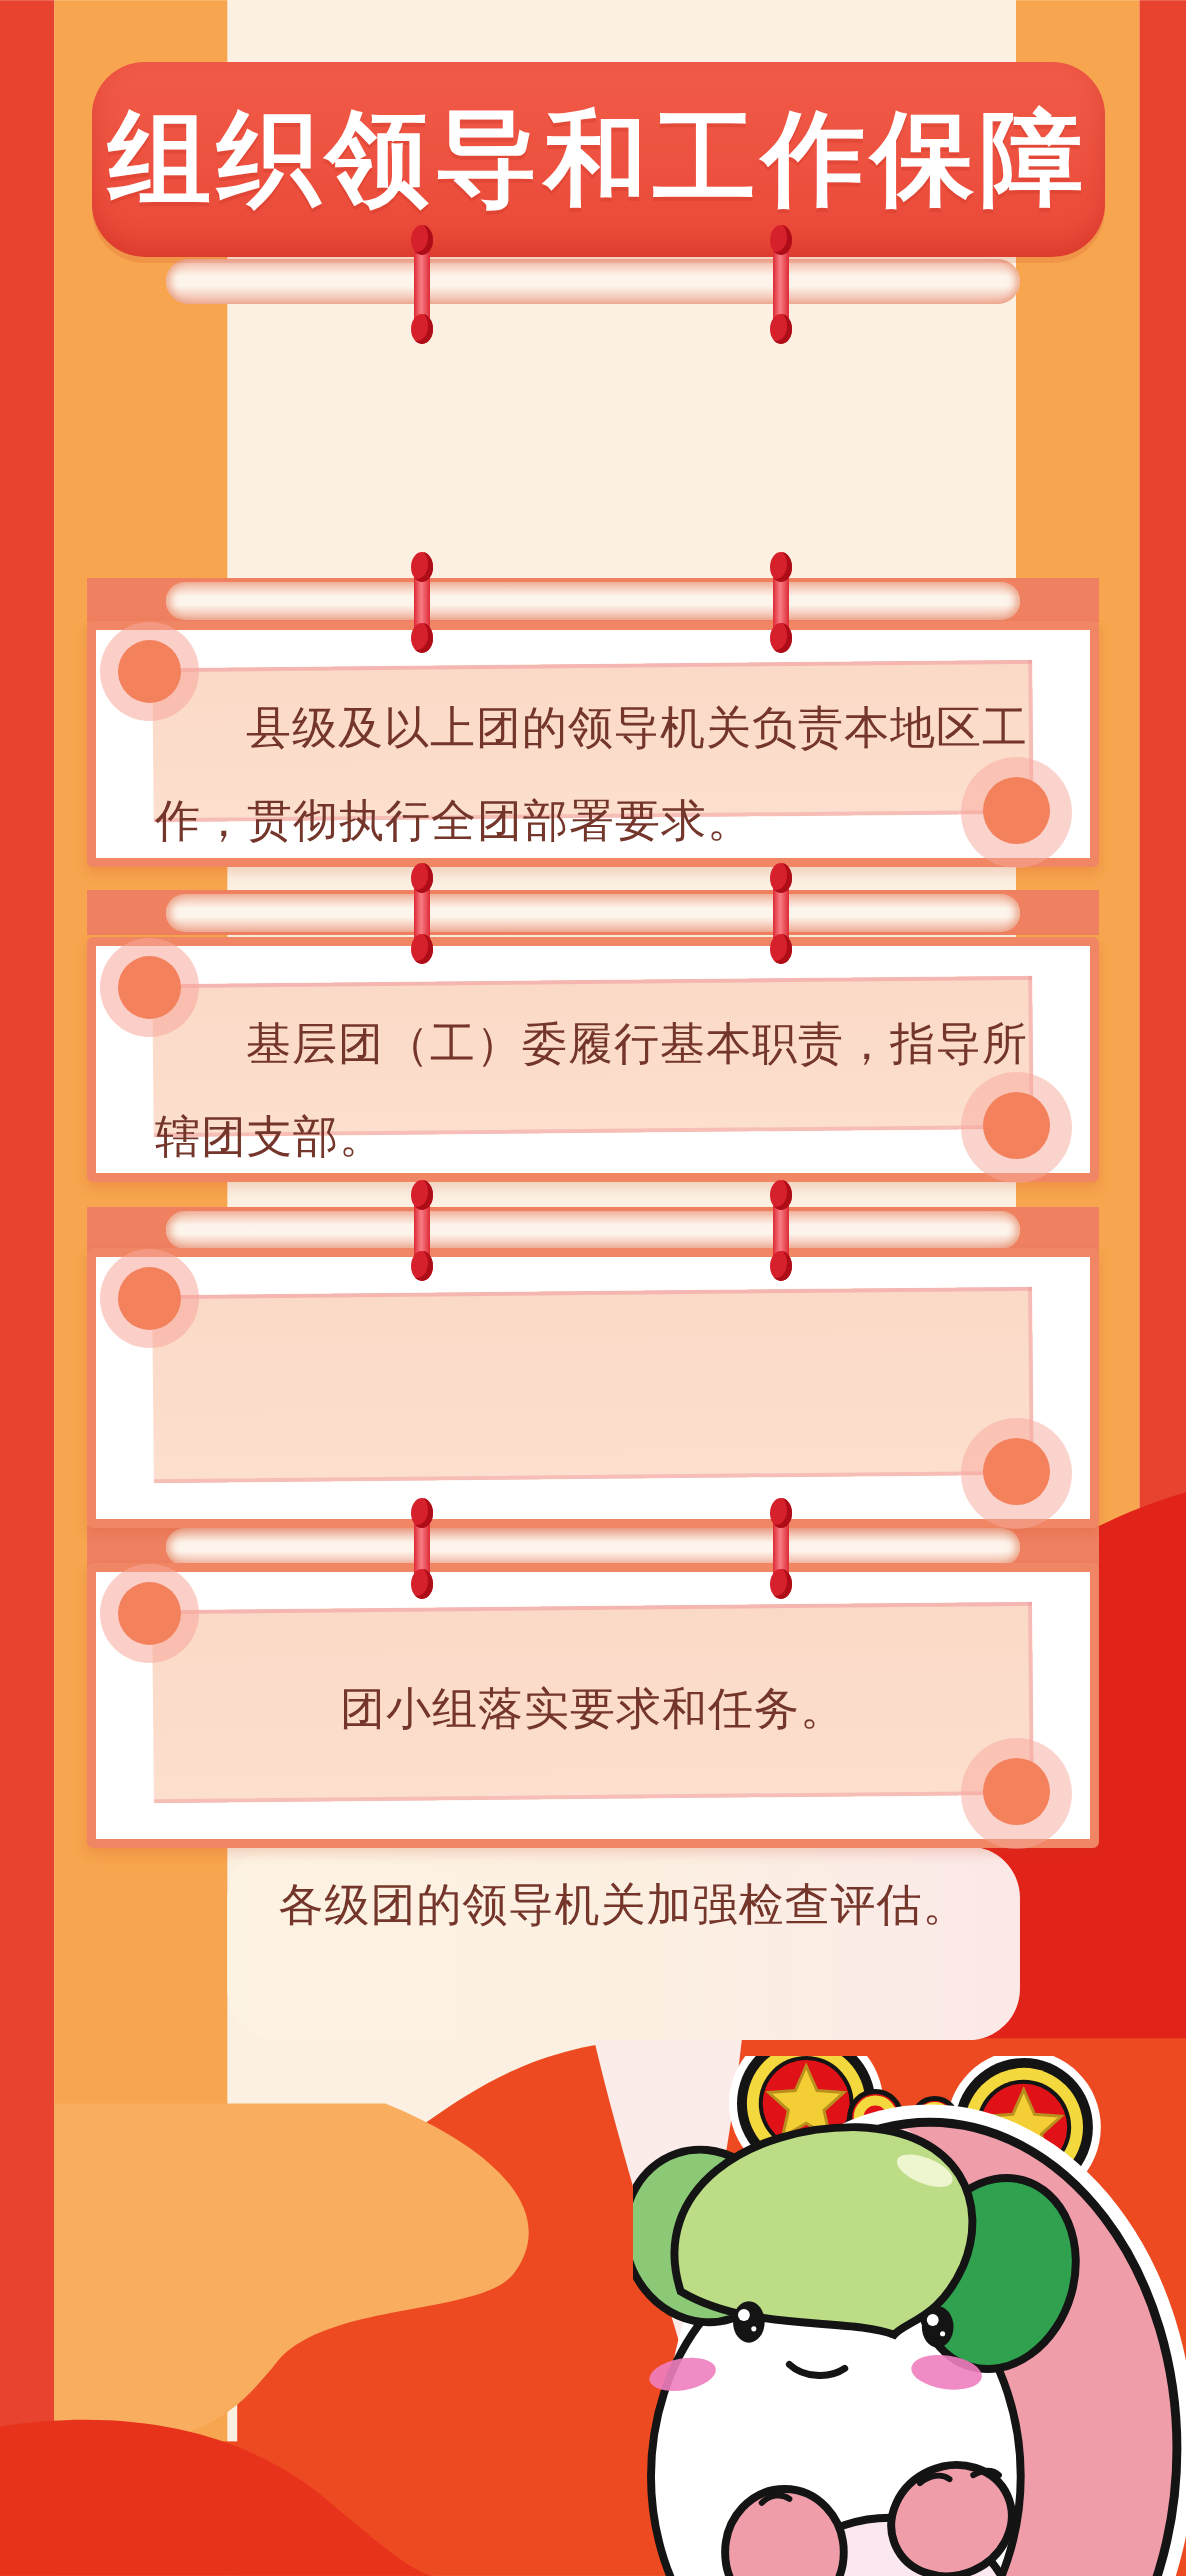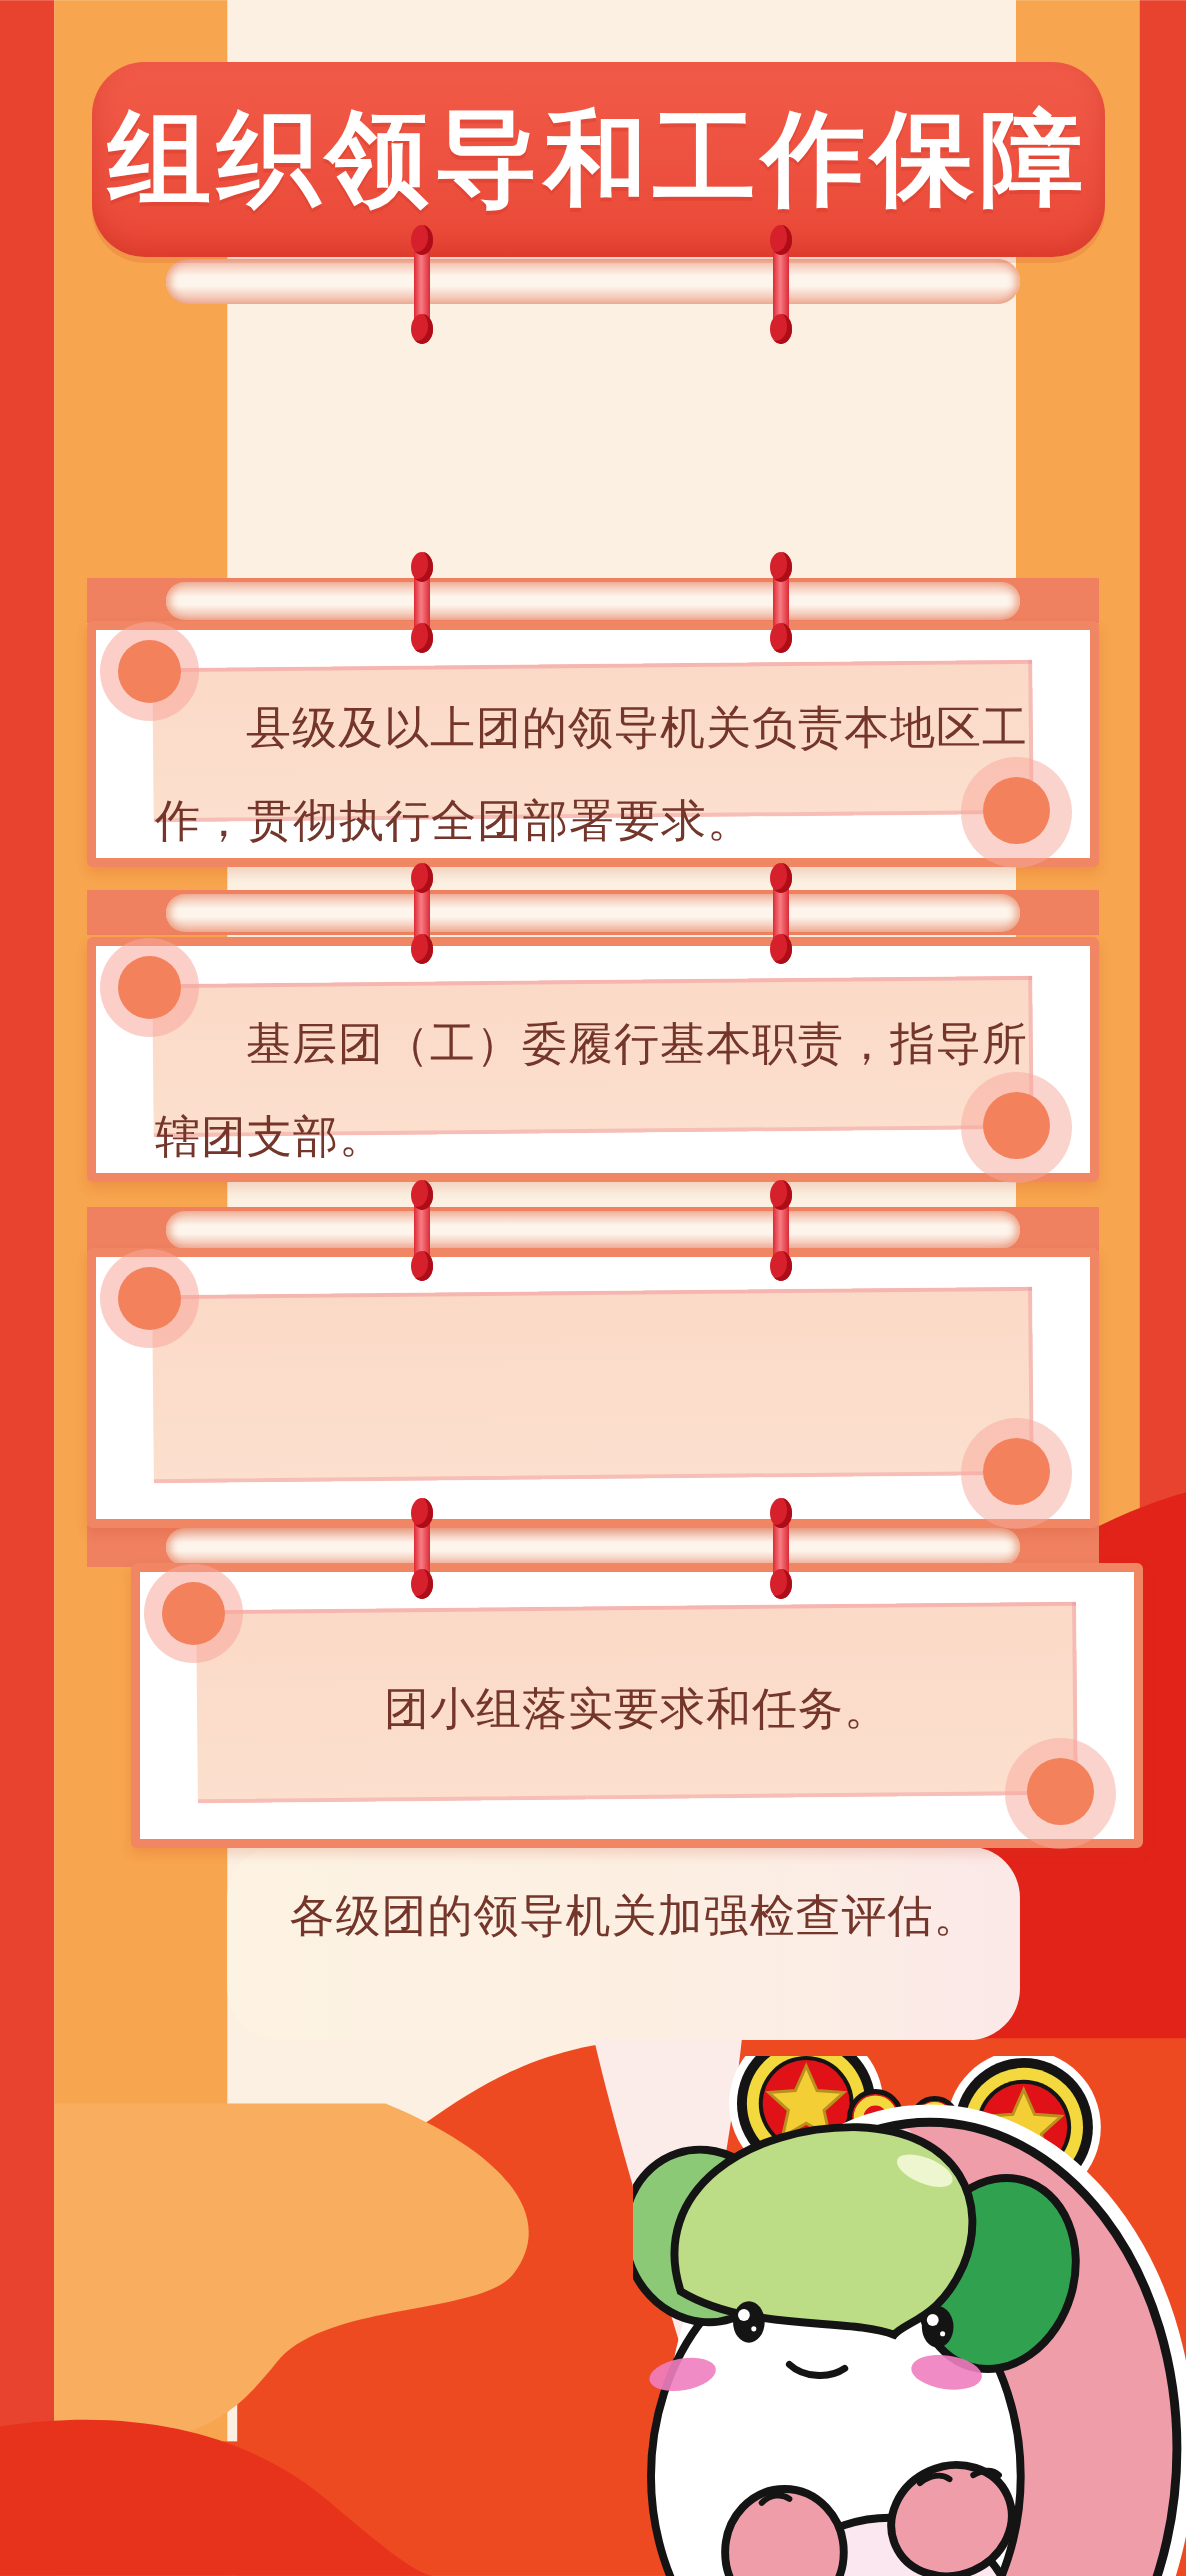"团小组落实要求和任务。" div.card { margin-left: 44px -> none }
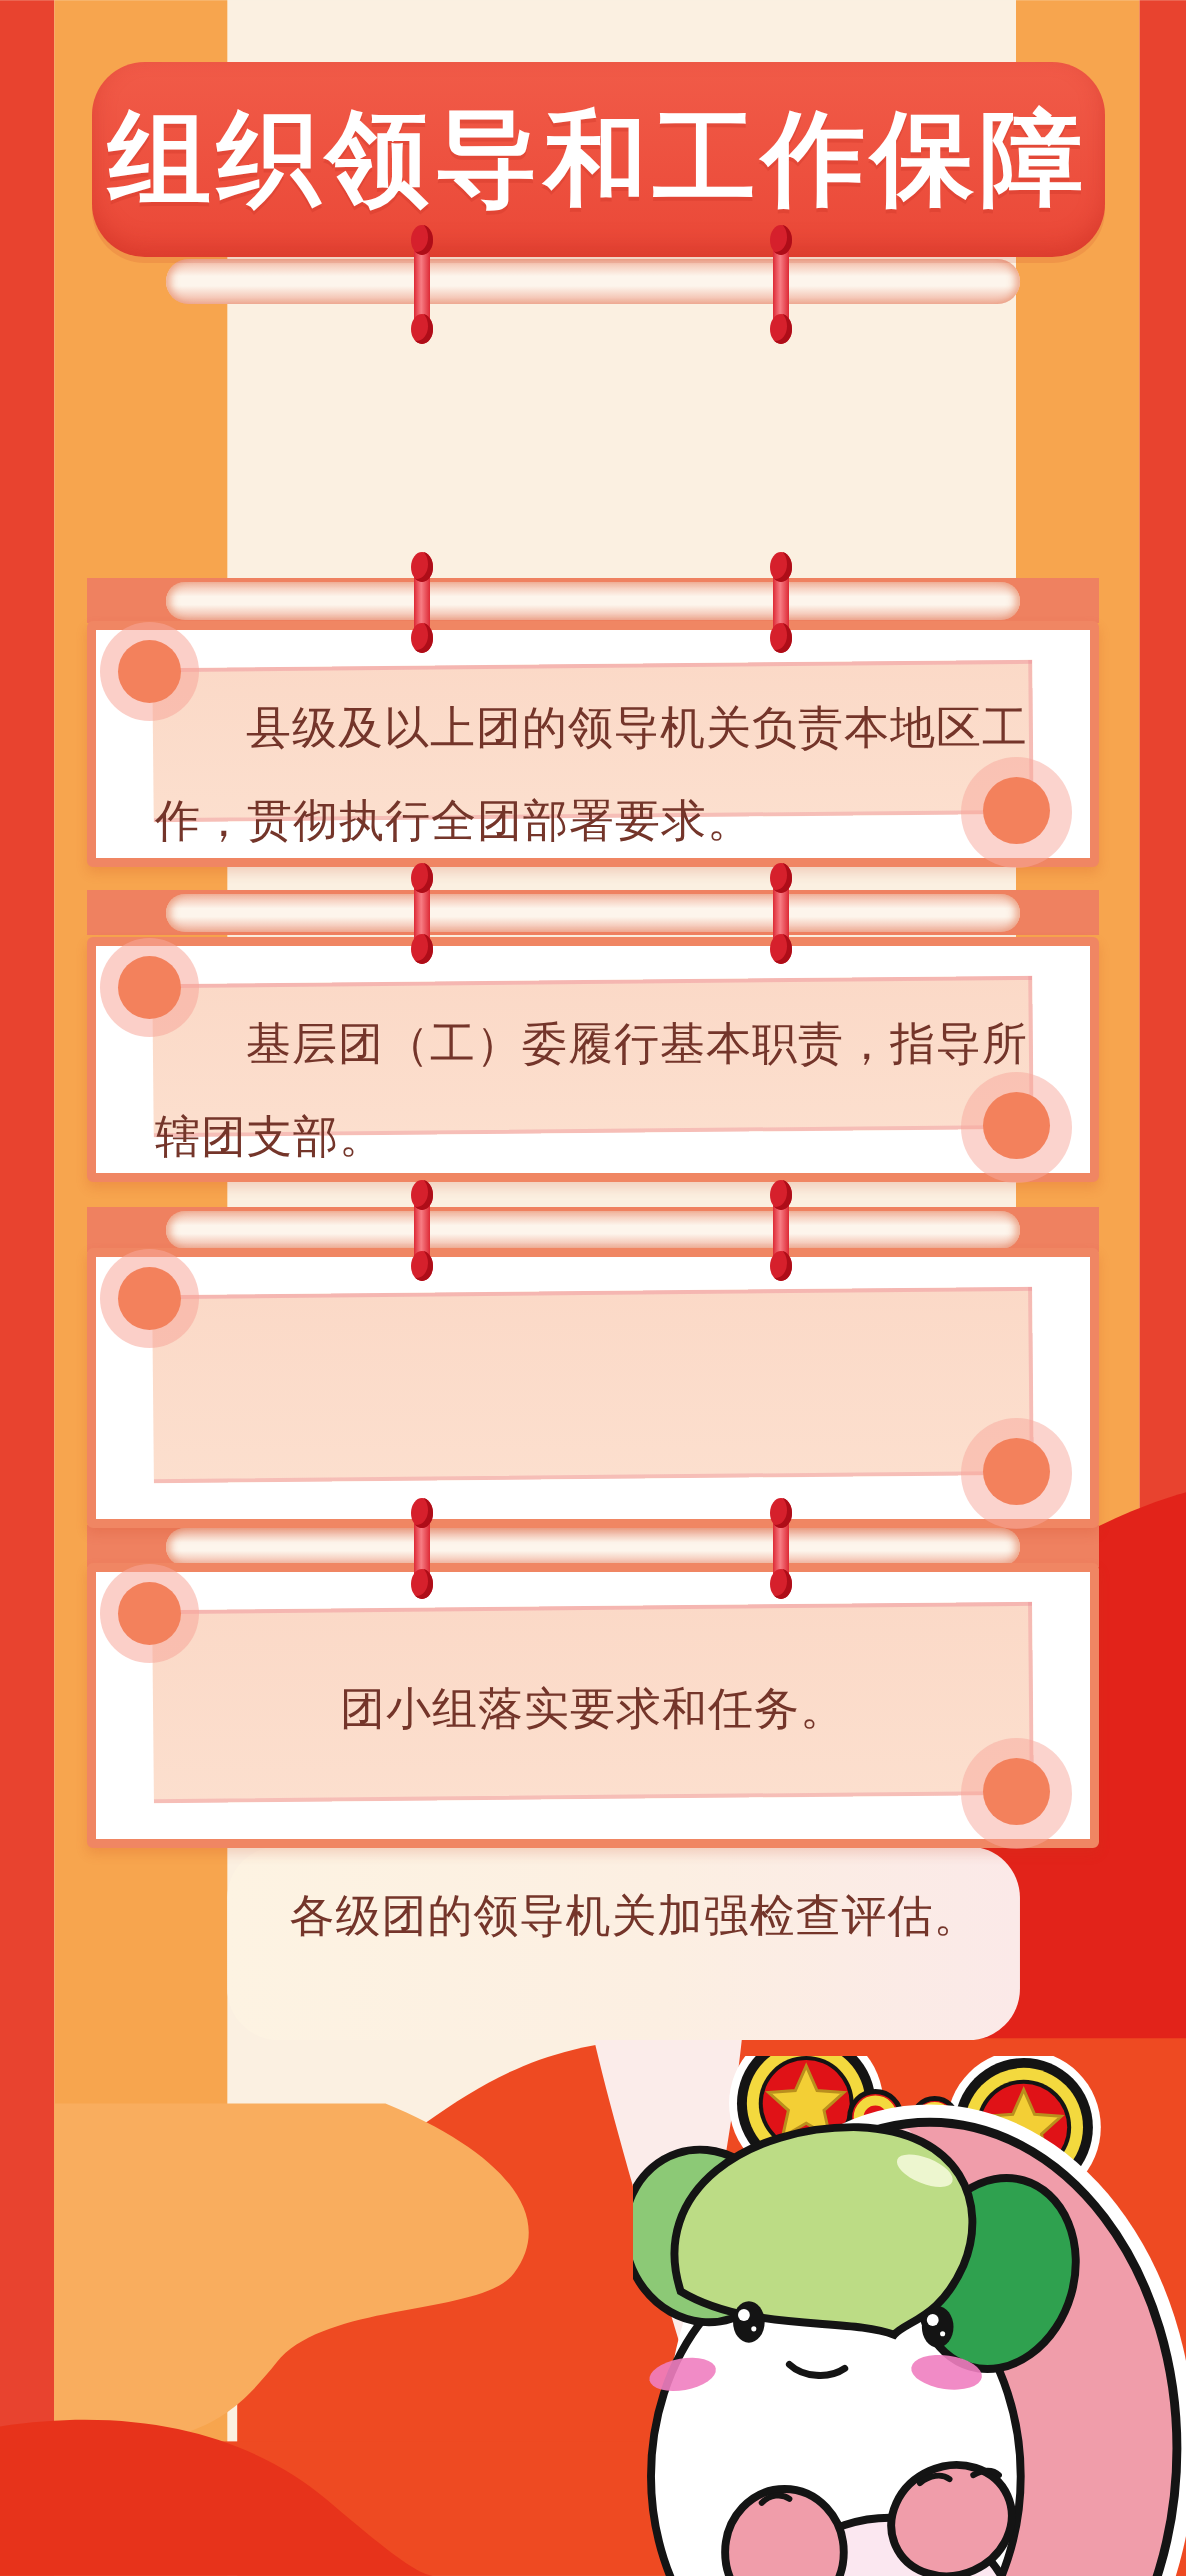"各级团的领导机关加强检查评估。" .footer-text { margin: 11px -> 0 }
